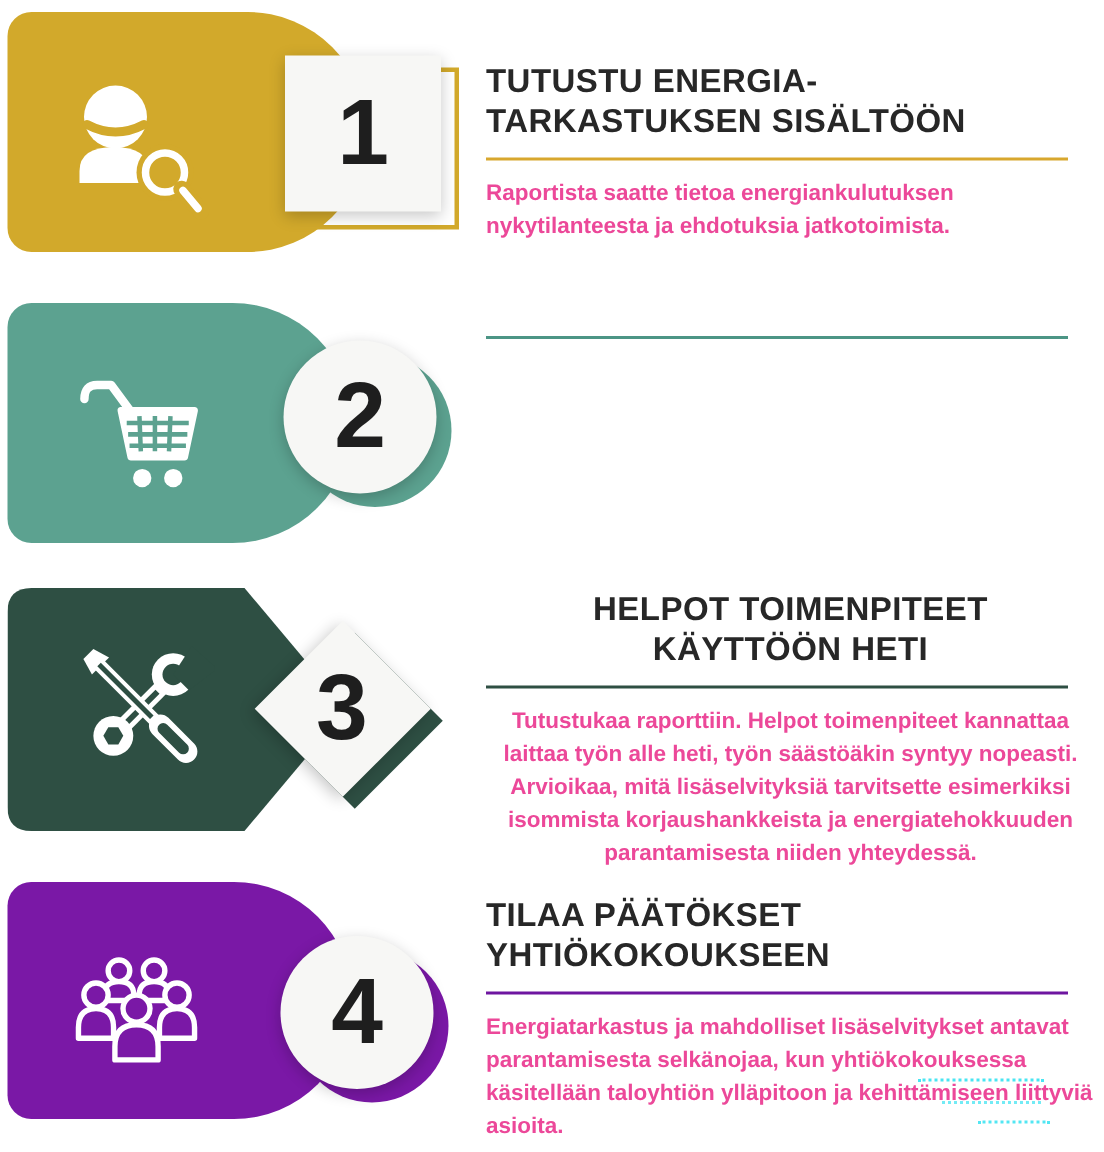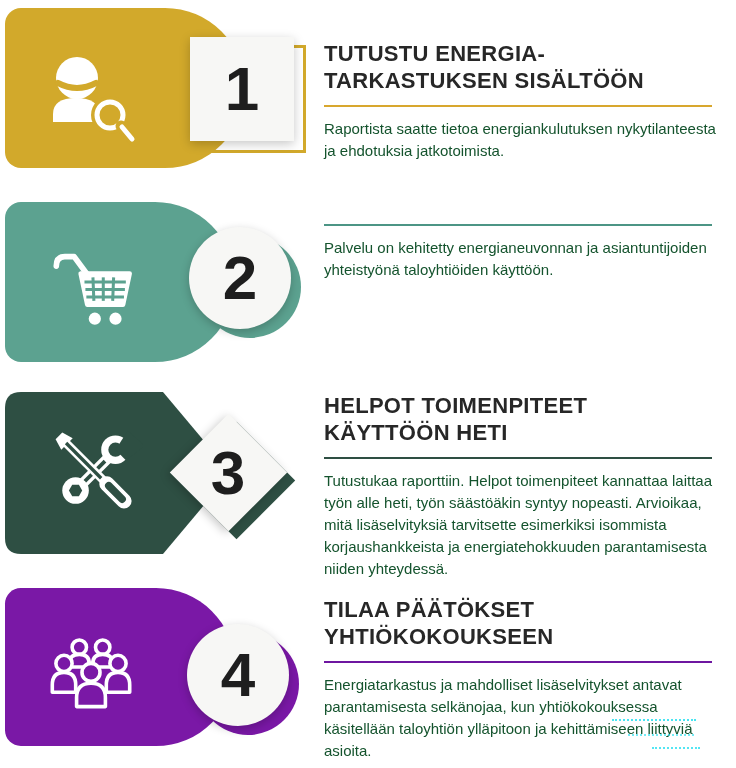"Raportista saatte tietoa" .text p { color: #14532d -> #ec4899; font-weight: 400 -> 700 }
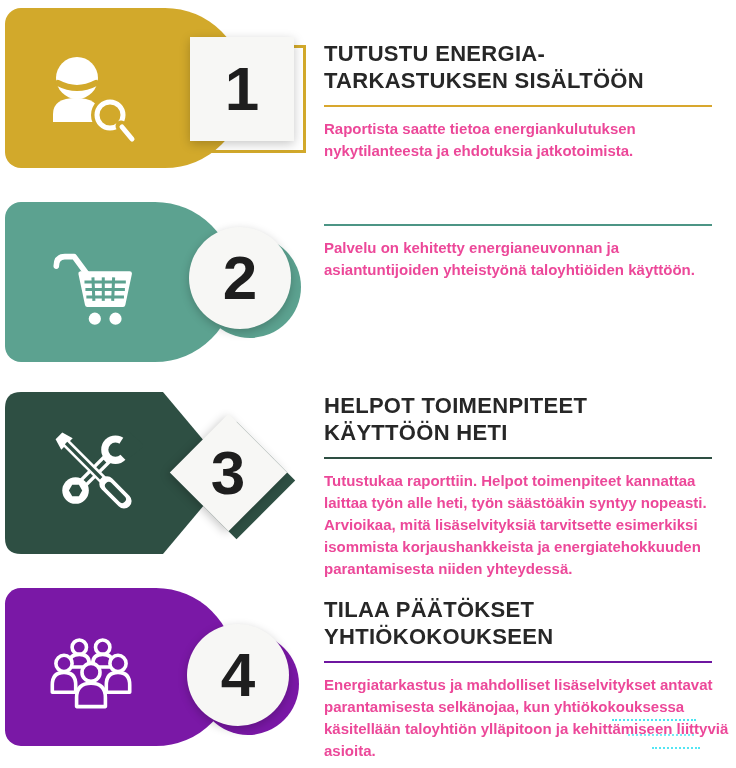"Palvelu on kehitetty energianeuvonnan ja" p { html: <p>Palvelu on kehitetty energianeuvonnan ja asiantuntijoiden yhteistyönä taloyhtiöiden käyttöön.</p> -> none }
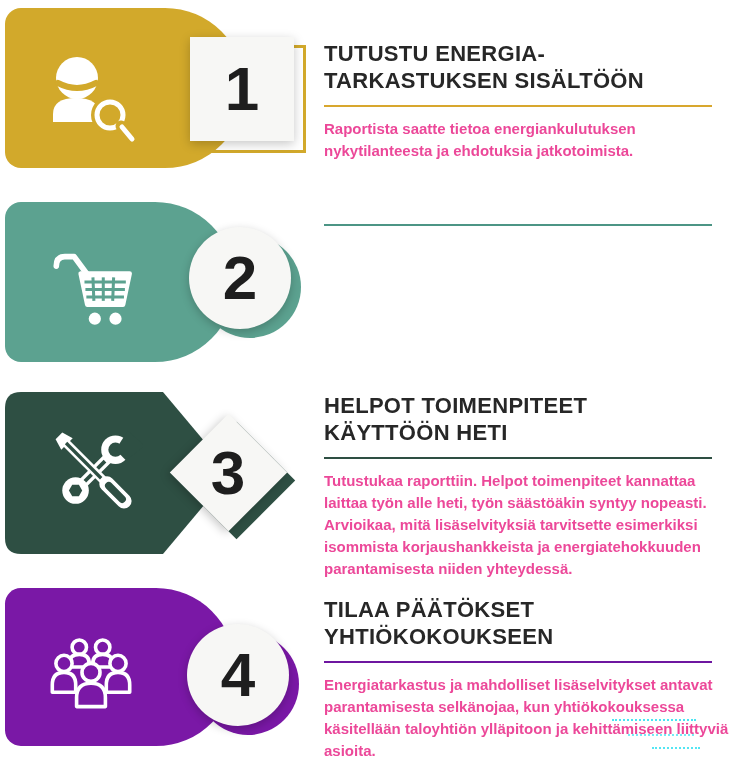"HELPOT TOIMENPITEET" .s3 .text { text-align: none -> center }
